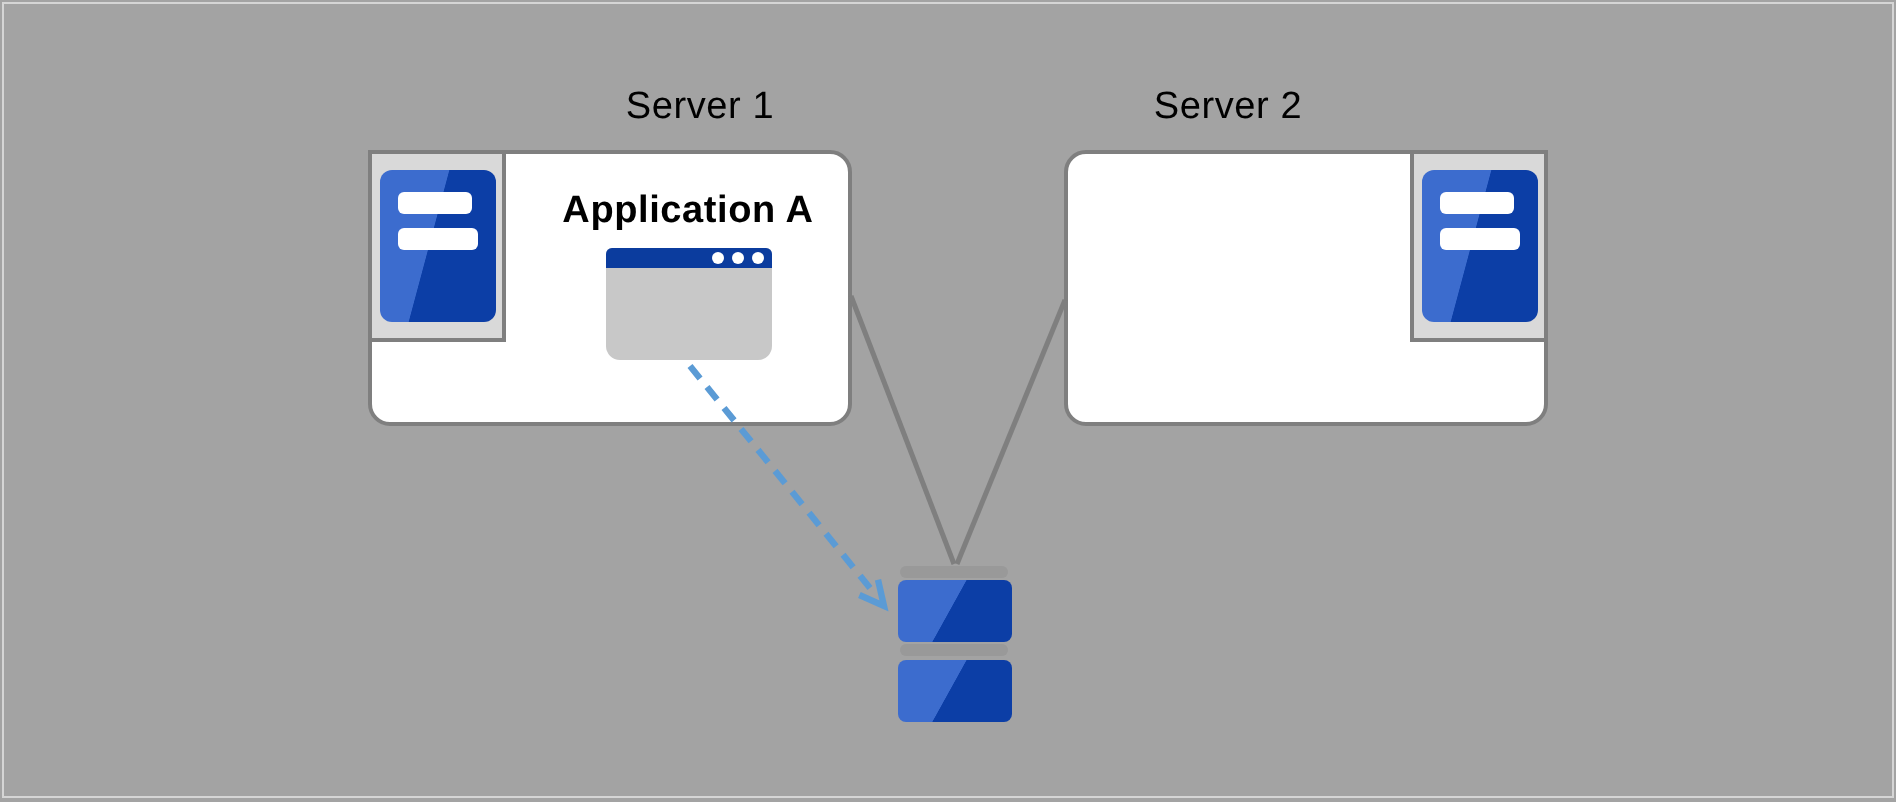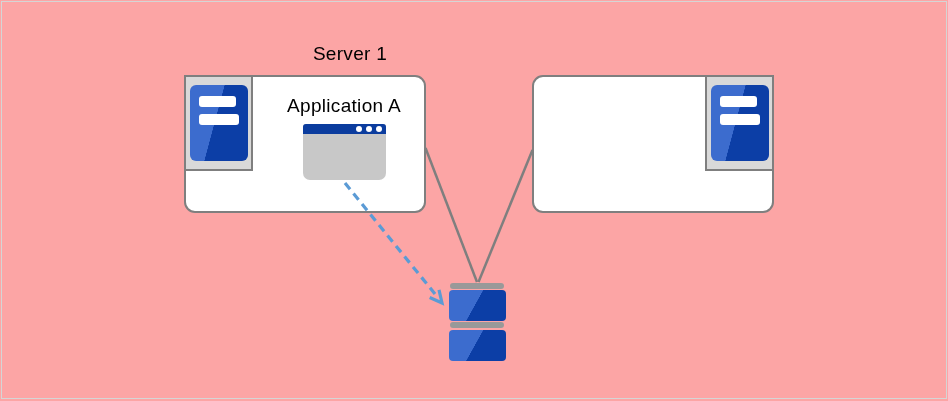"Server 1" .canvas { background: #fca5a5 -> #a3a3a3 }
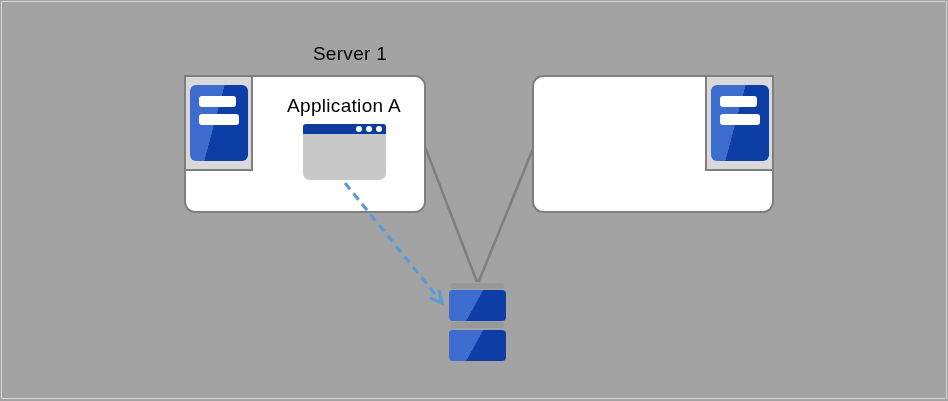"Server 2" div.diagram-label { html: none -> <div>Server 2</div> }
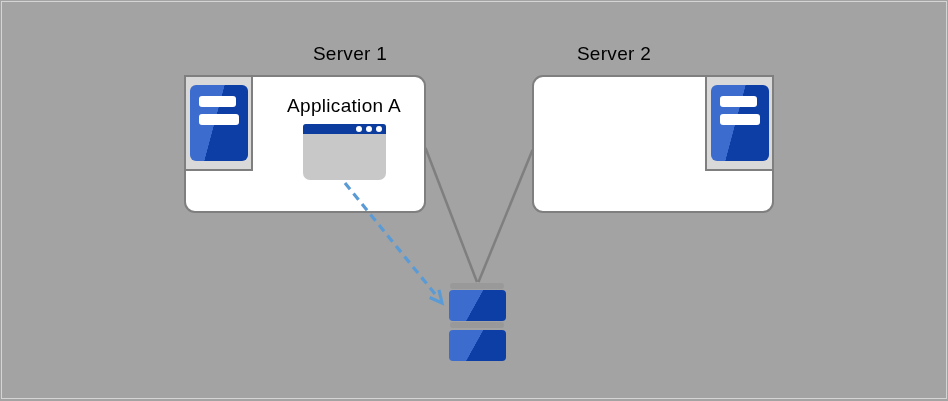"Application A" .label-application { font-weight: none -> bold }
